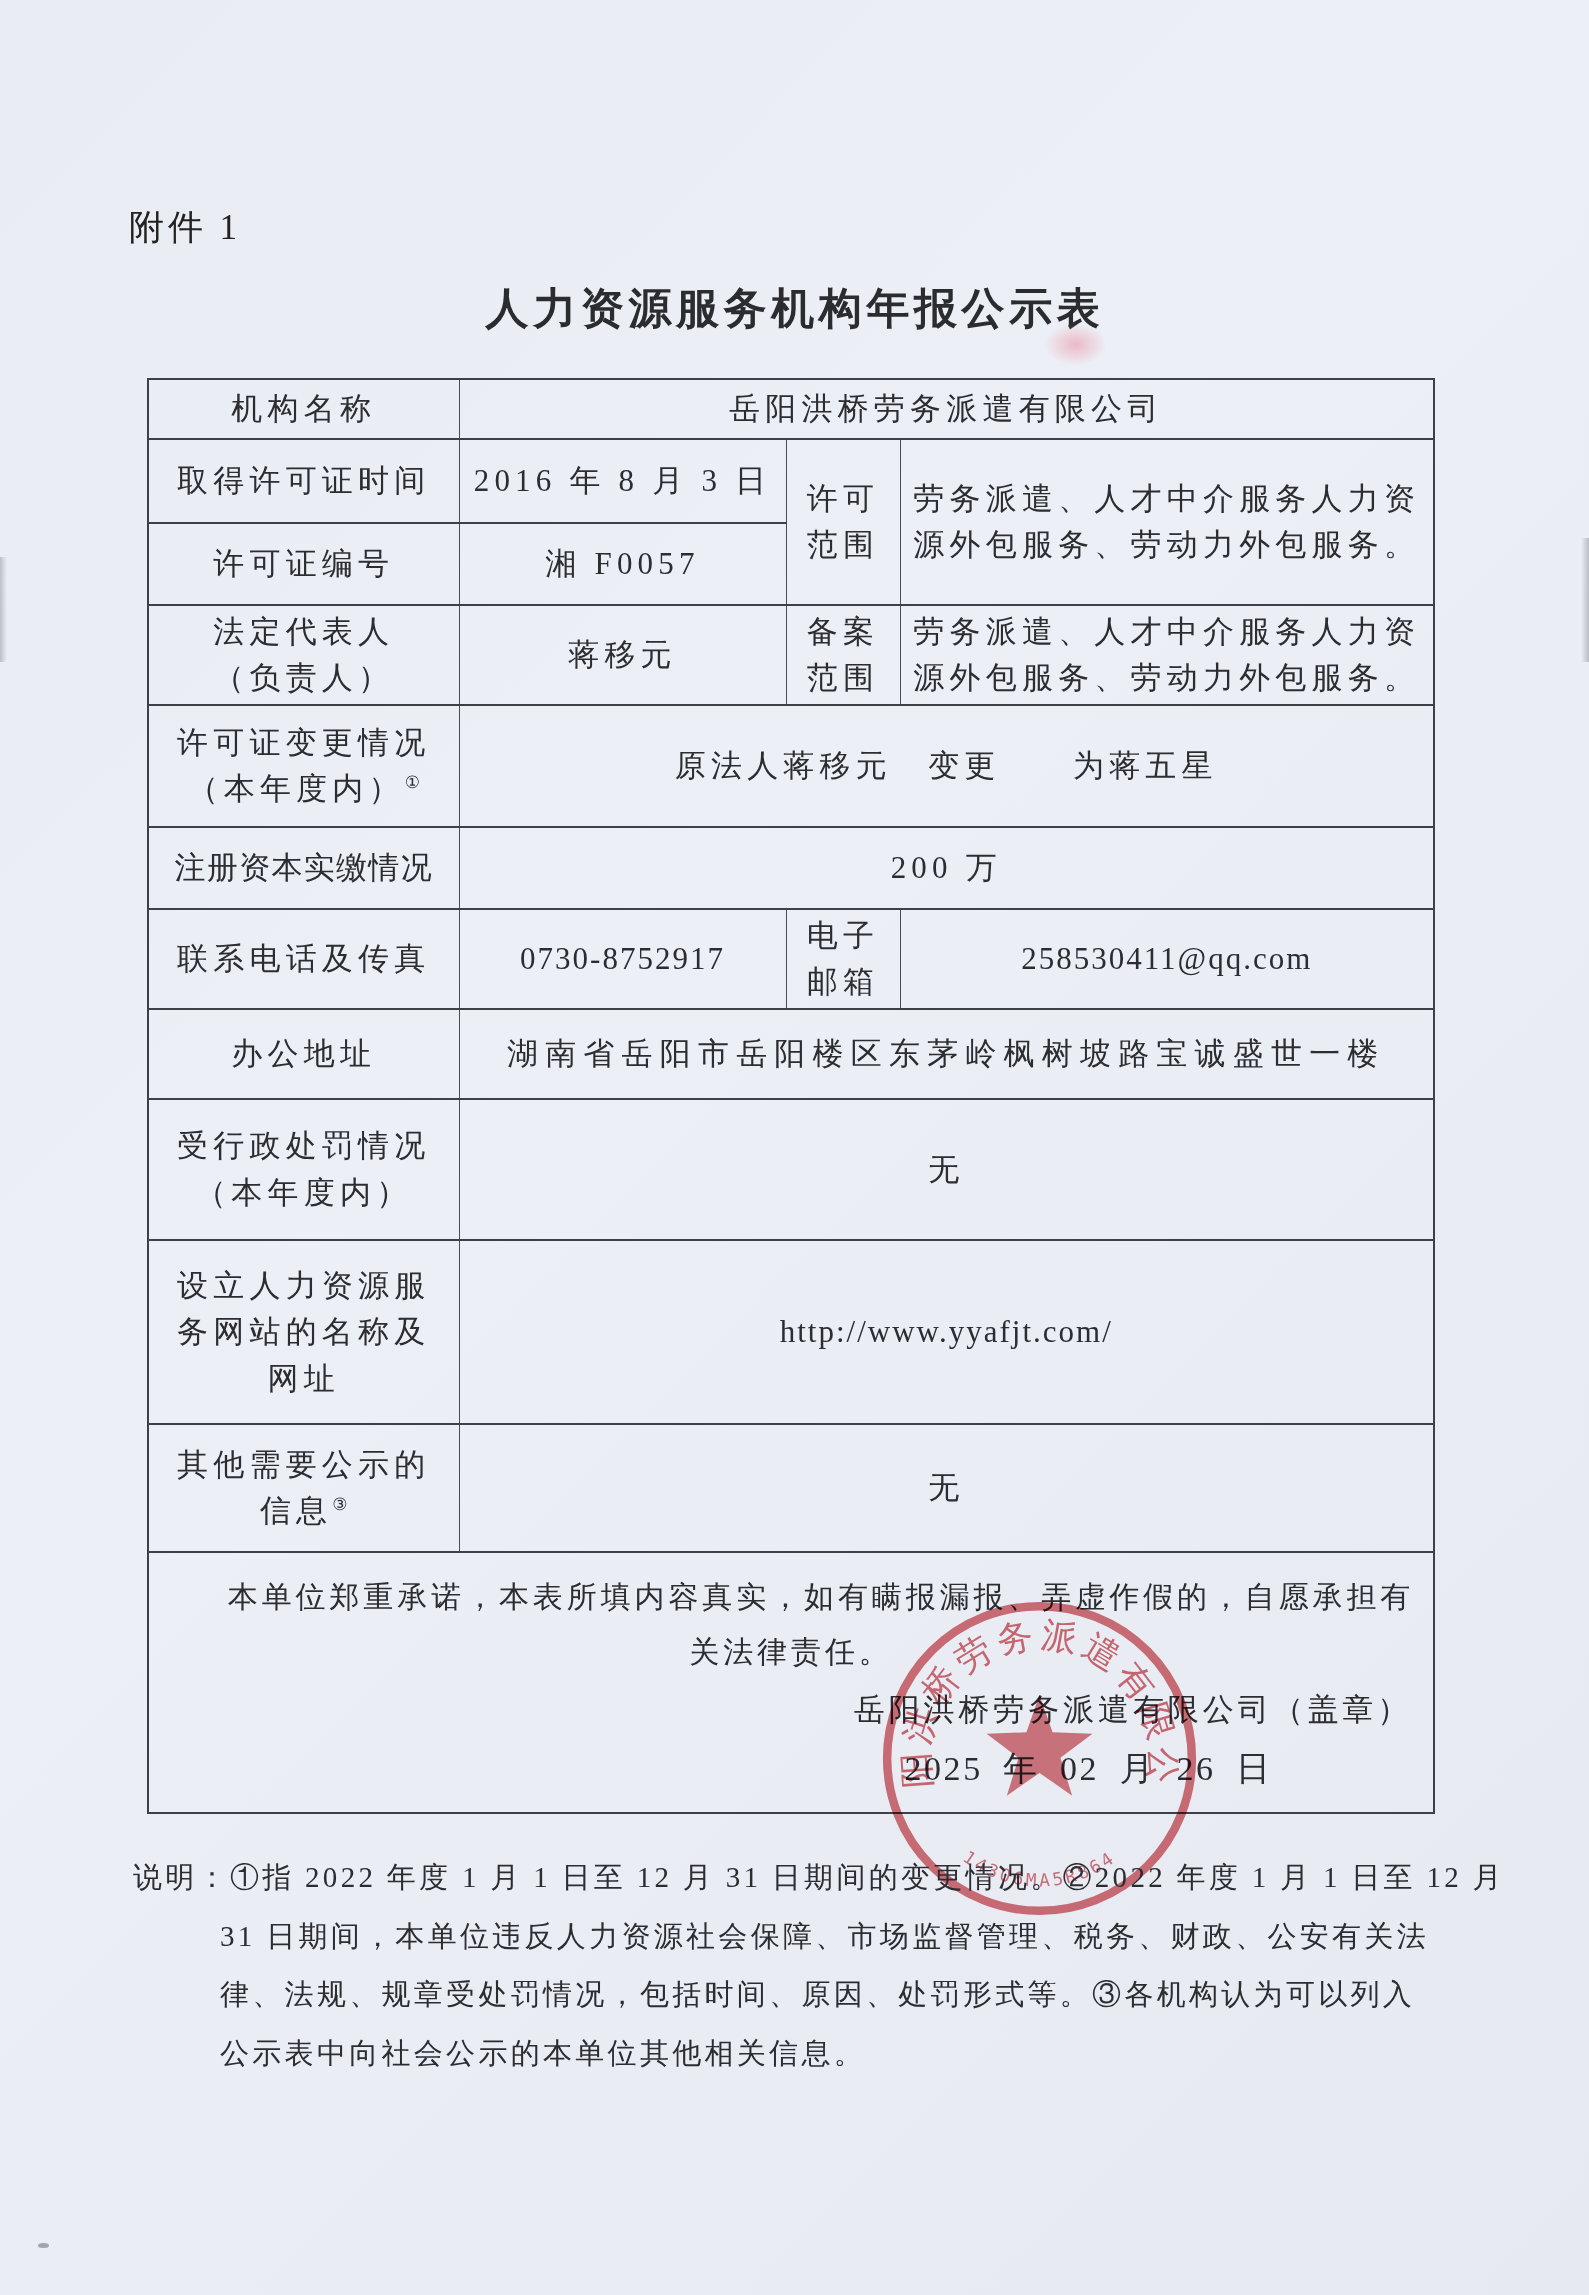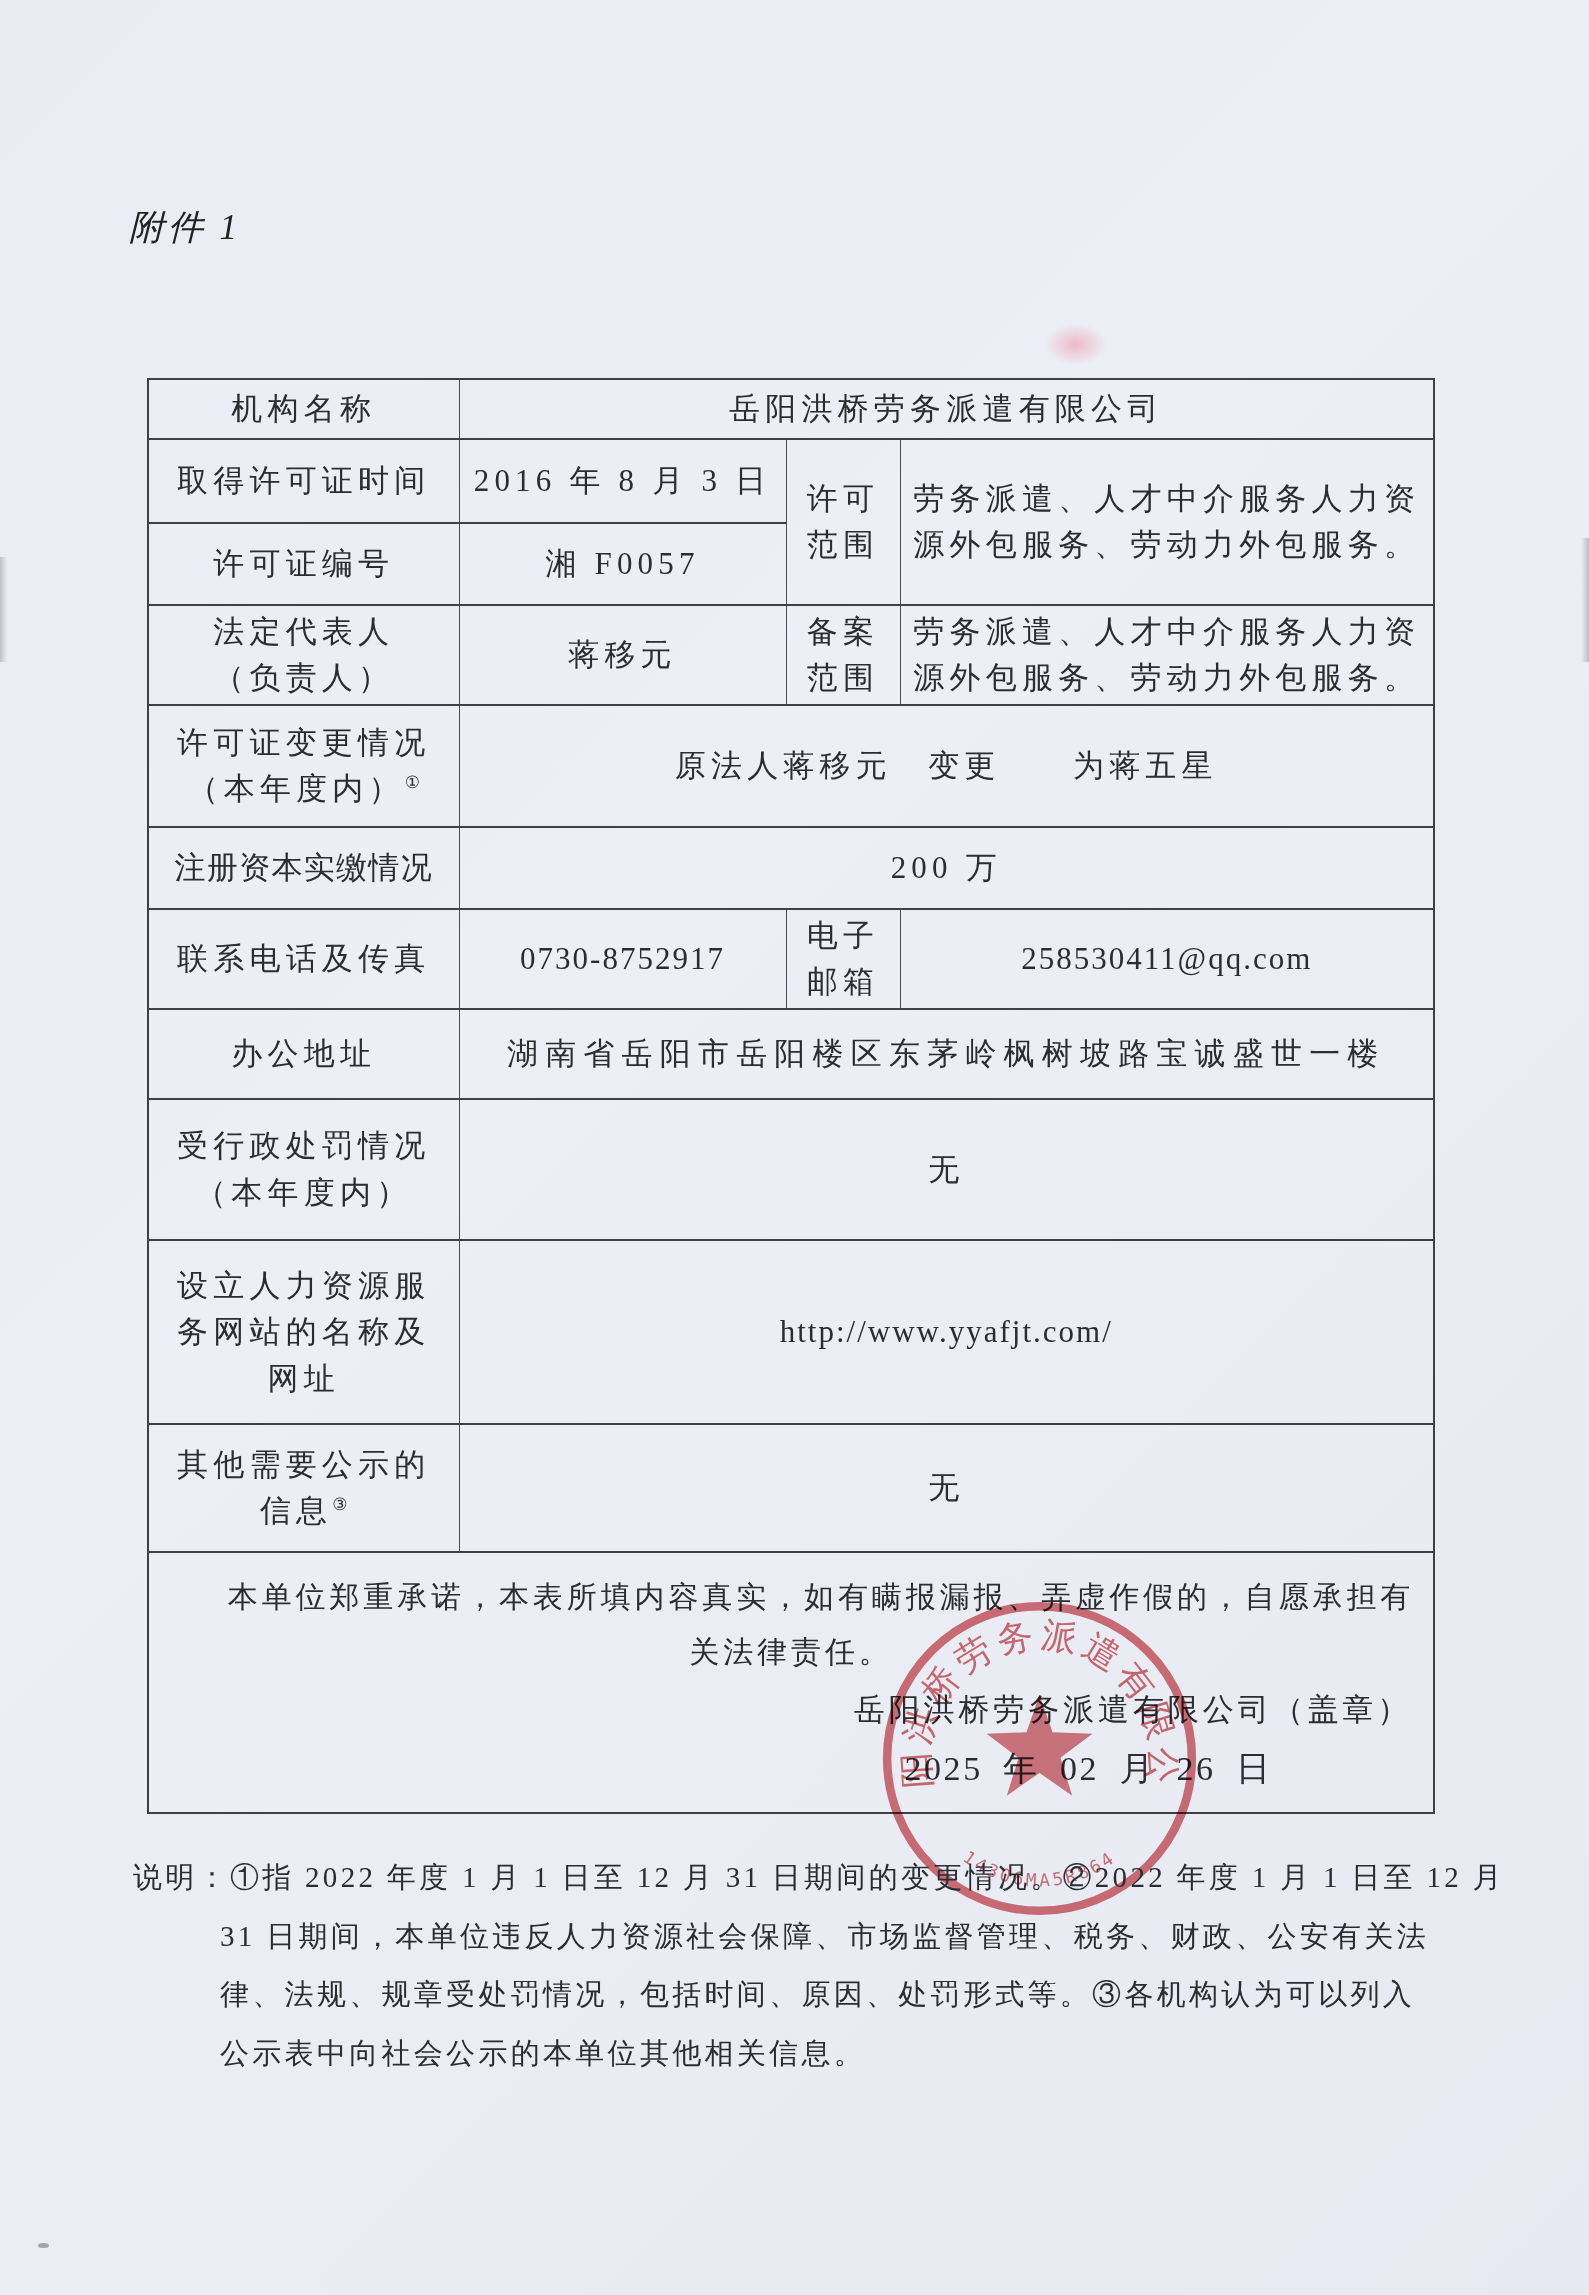"附件 1" .attachment { font-style: italic -> none }
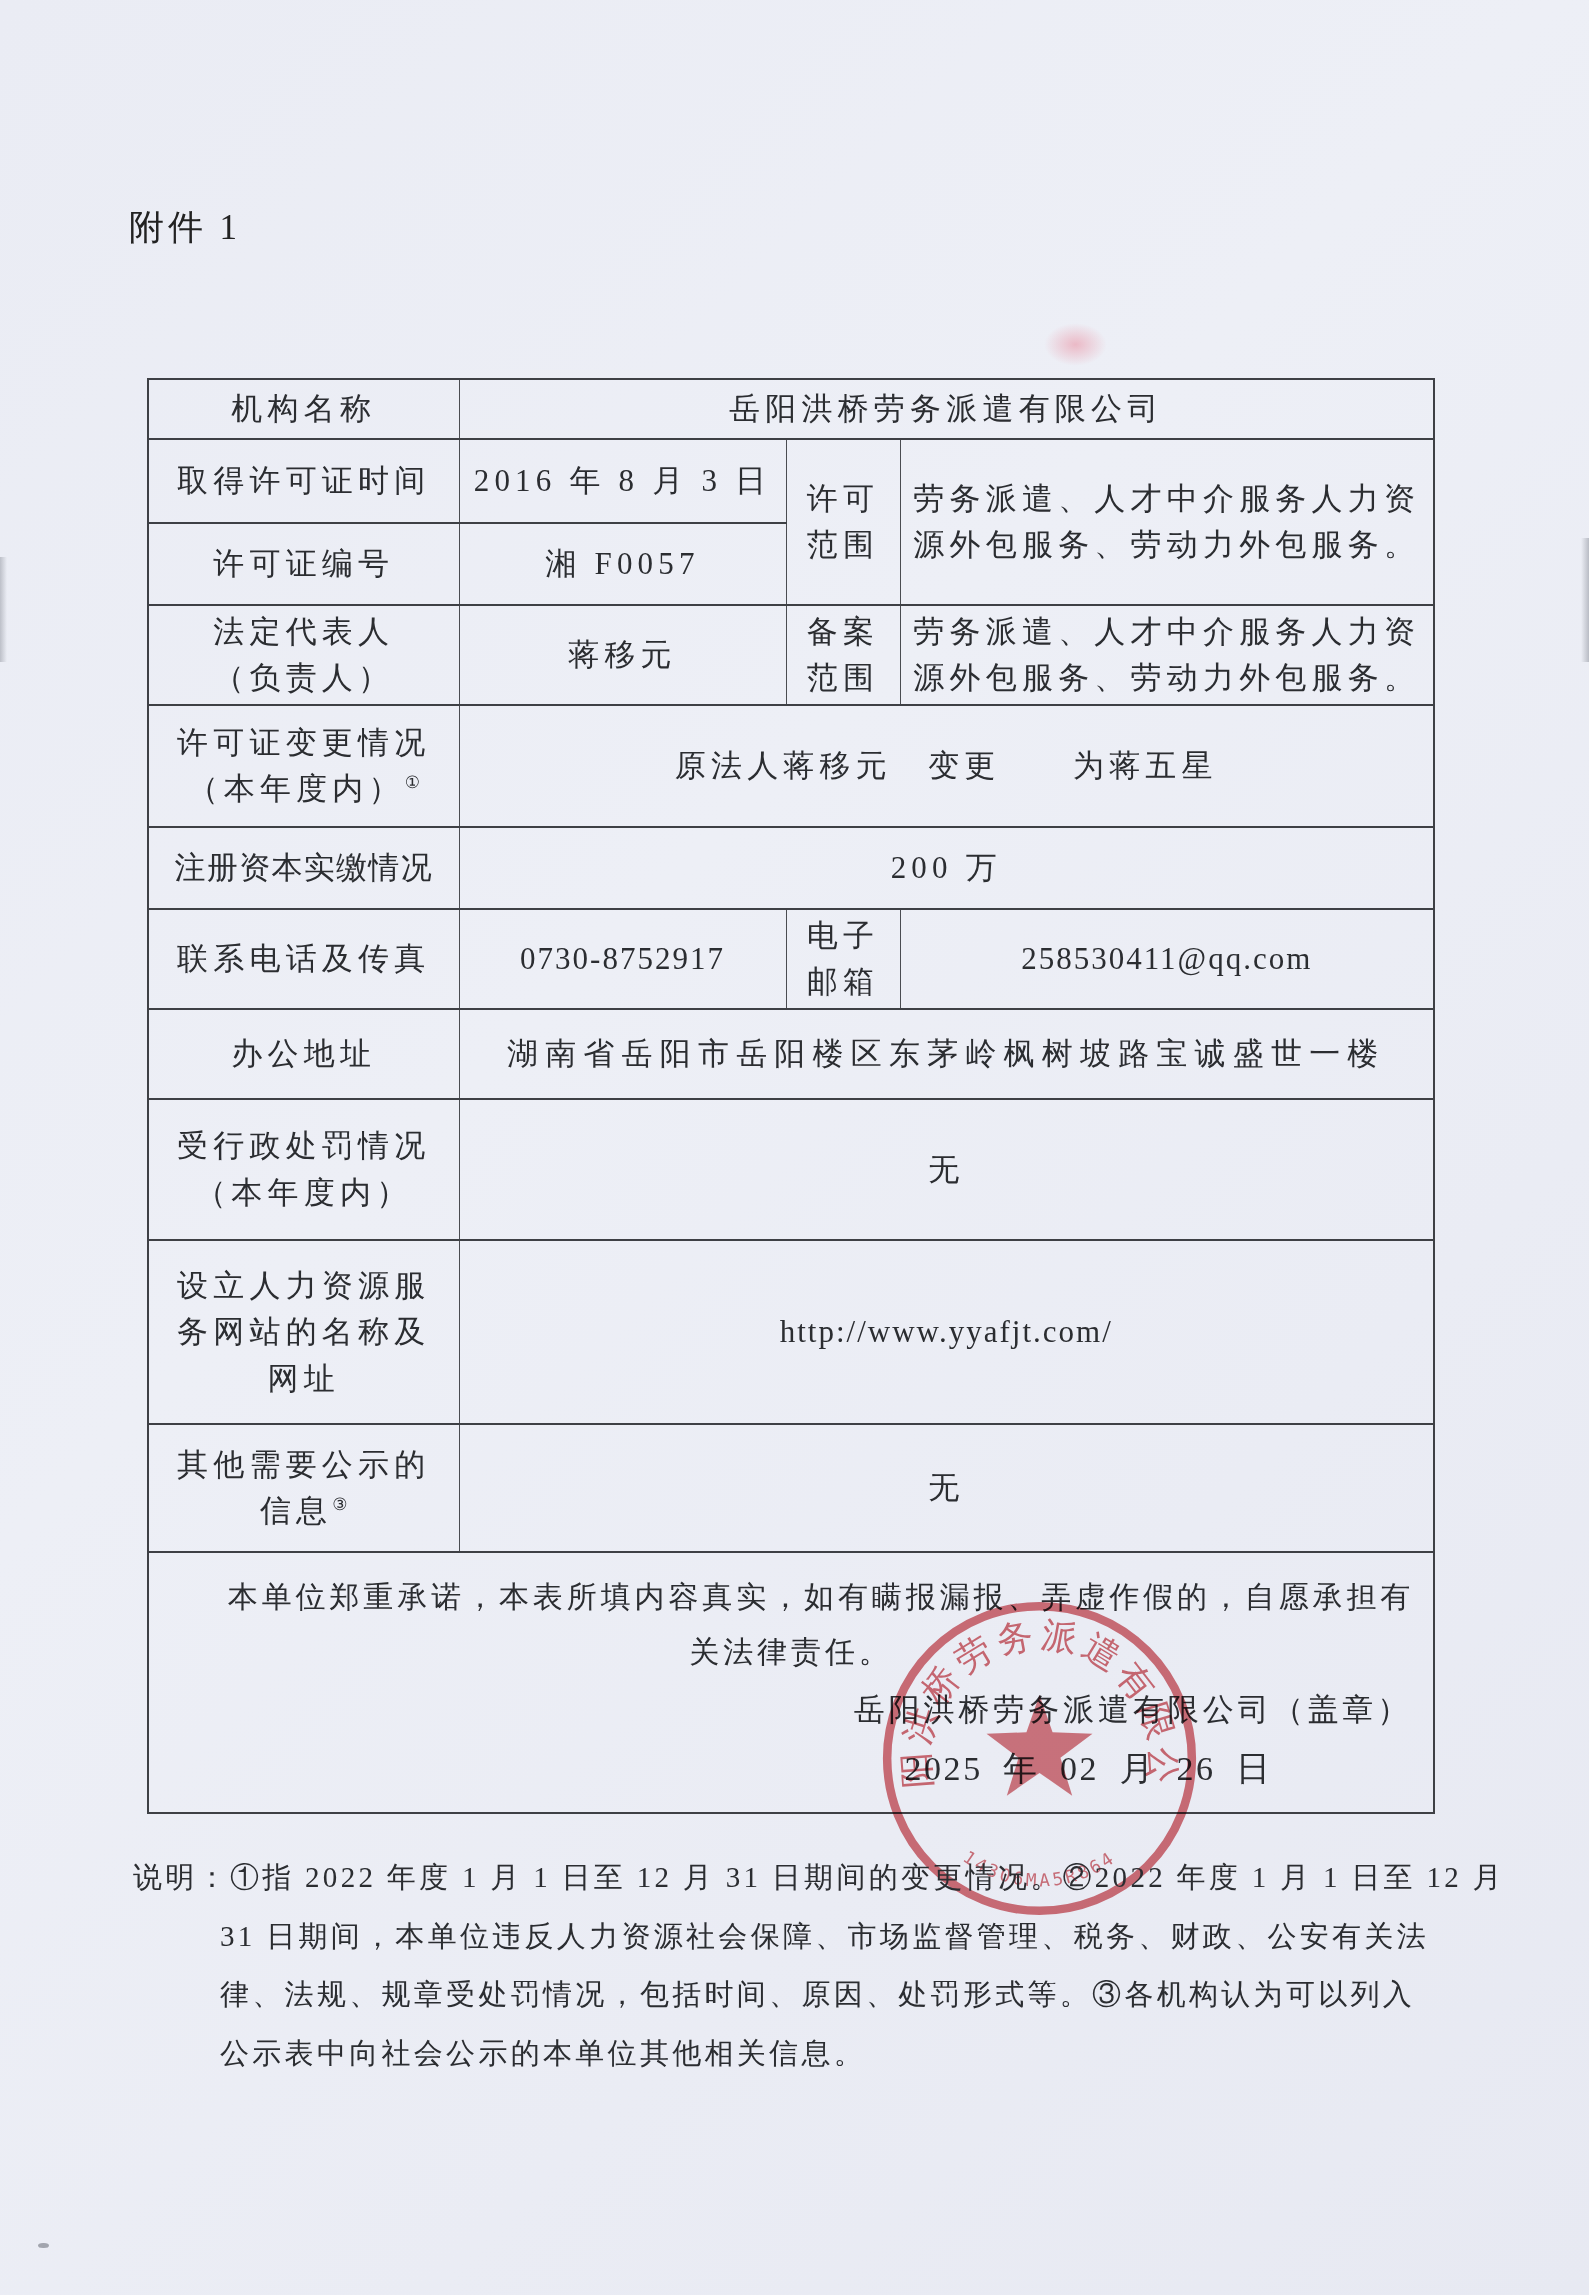"人力资源服务机构年报公示表" div.doc-title { html: none -> <div>人力资源服务机构年报公示表</div> }
